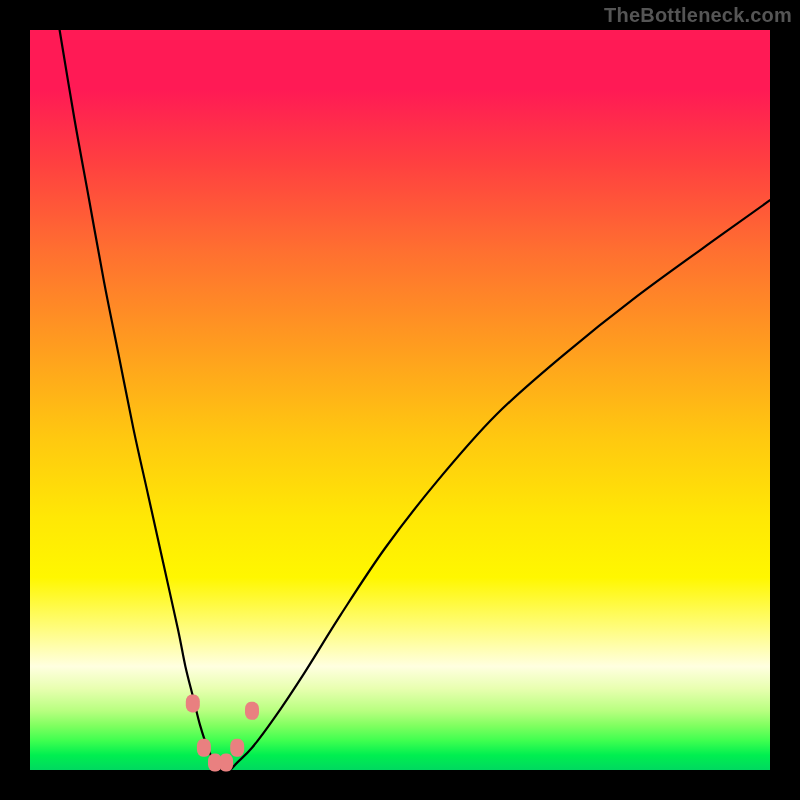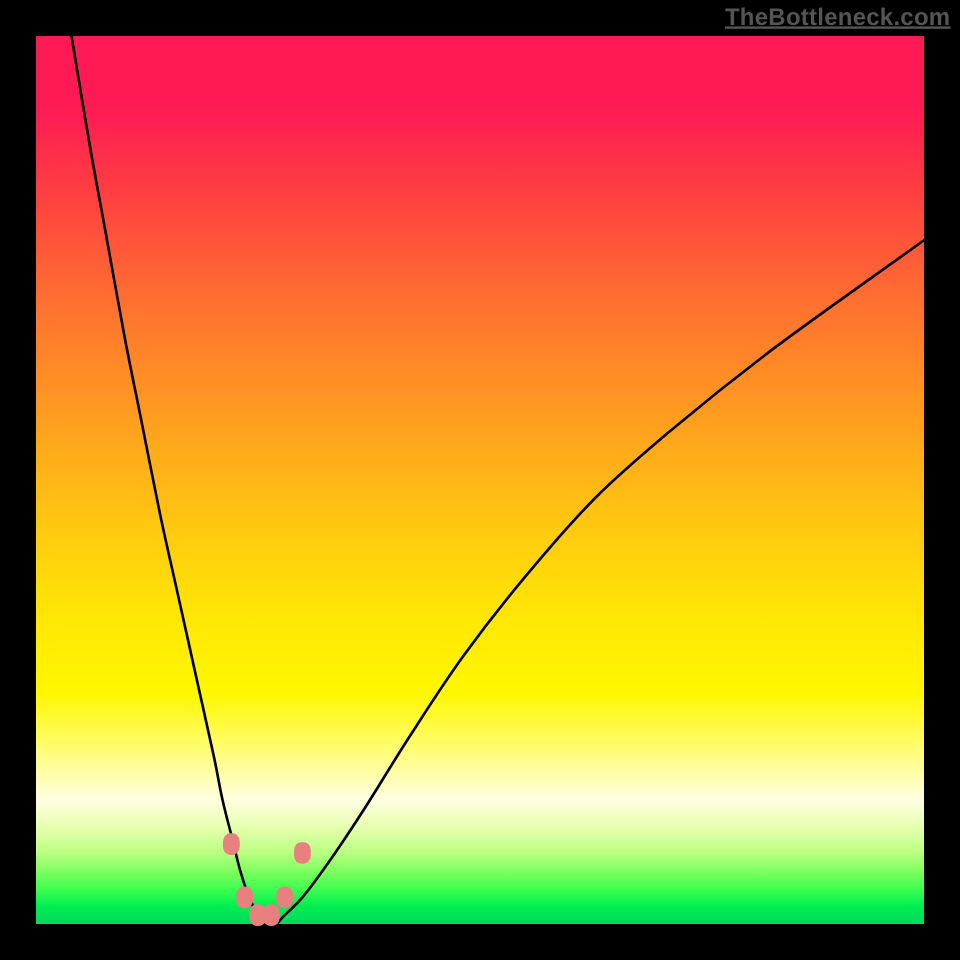"TheBottleneck.com" .attrib { text-decoration: underline -> none }
